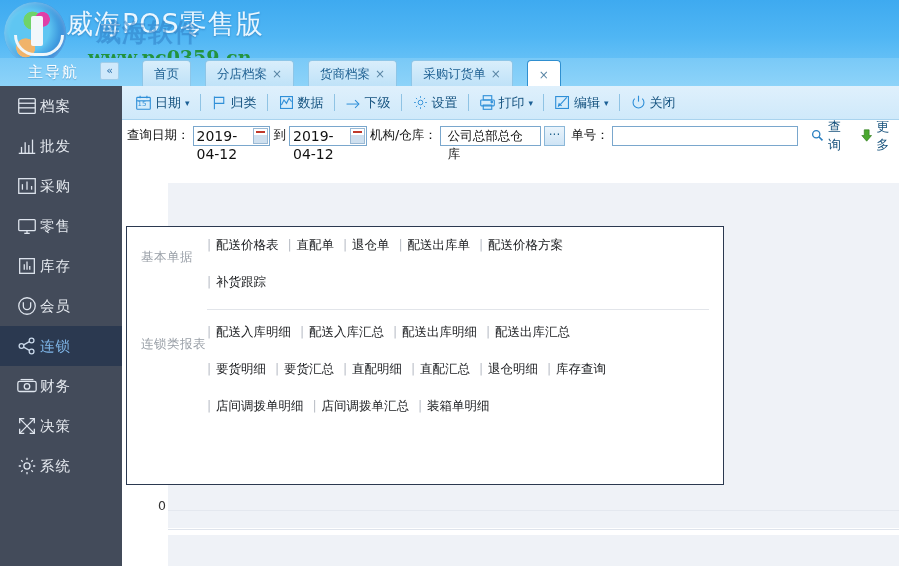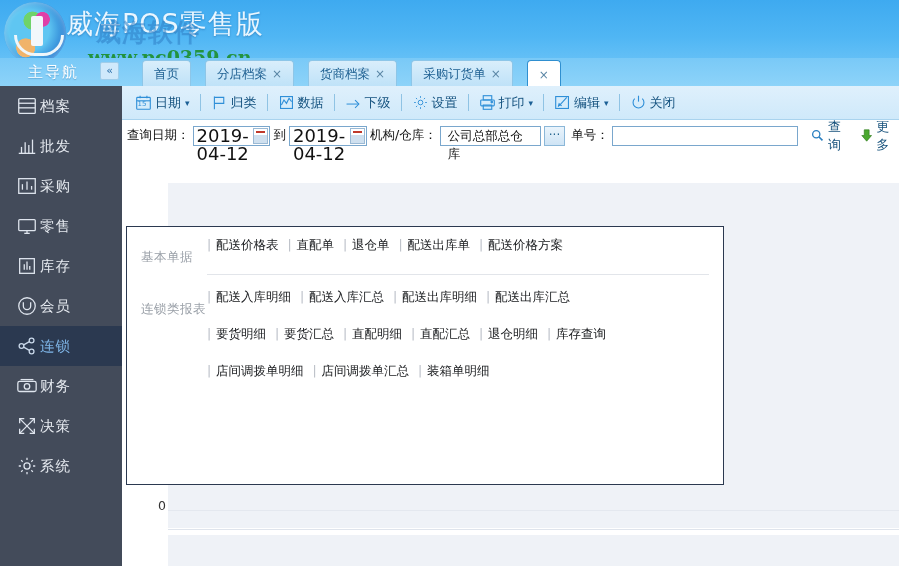"2019-04-12" .dateinput { font-size: 18px -> 14px }
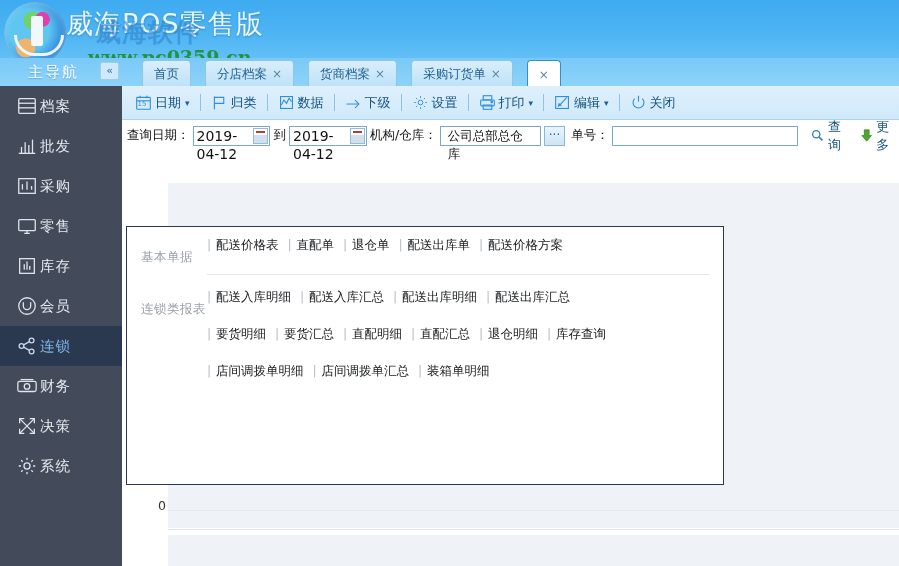"补货跟踪" div.pop-row { html: none -> <div> <span>补货跟踪</span> </div> }
